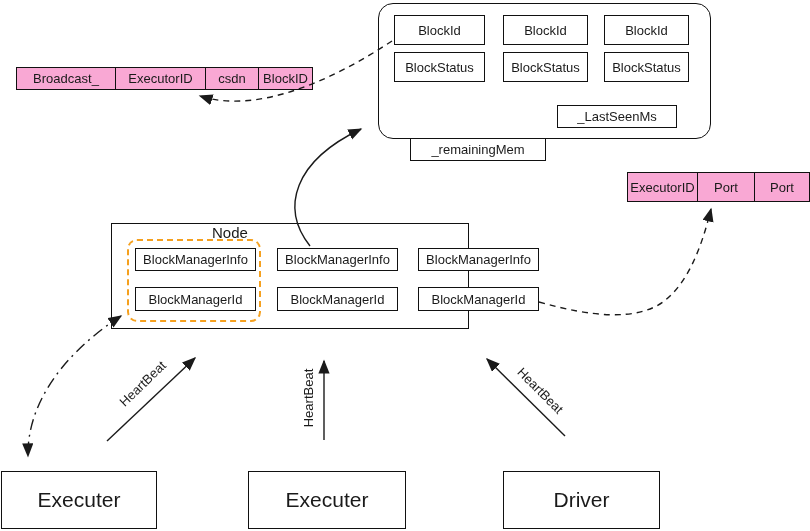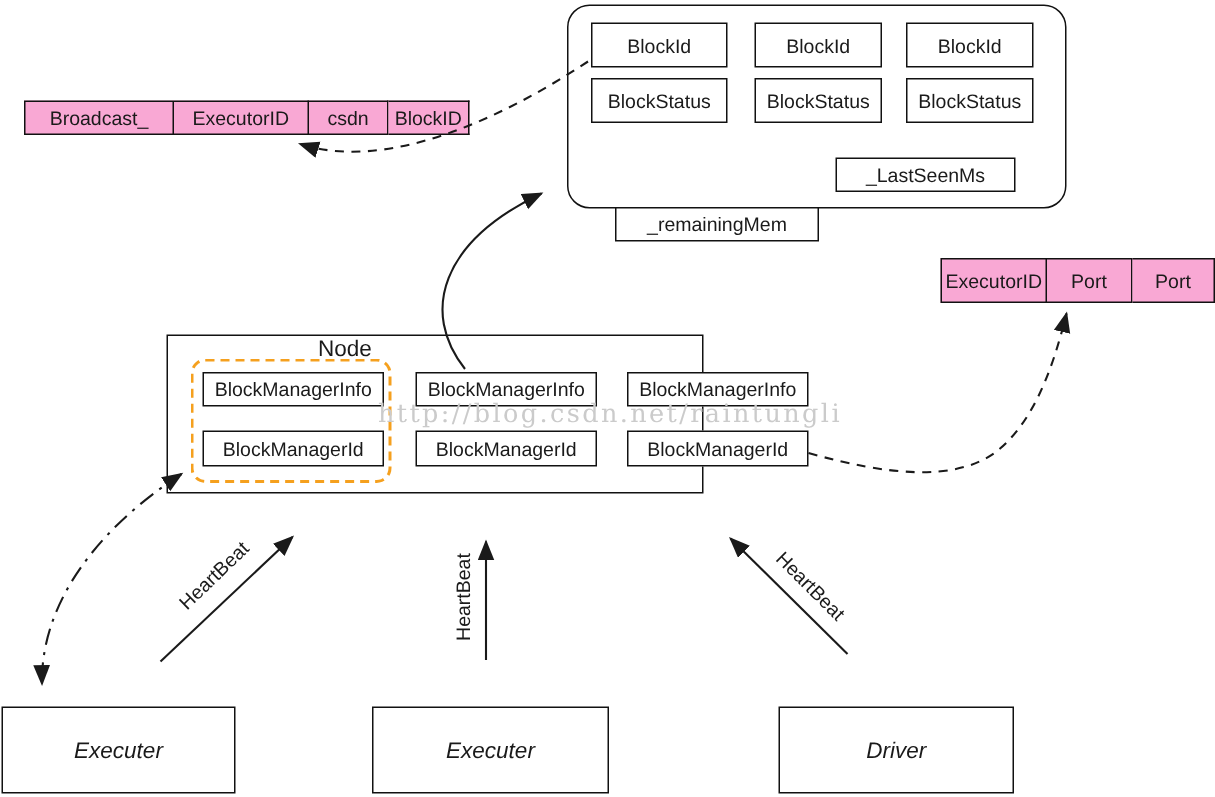"http://blog.csdn.net/raintungli" div.watermark { html: <div>http://blog.csdn.net/raintungli</div> -> none }
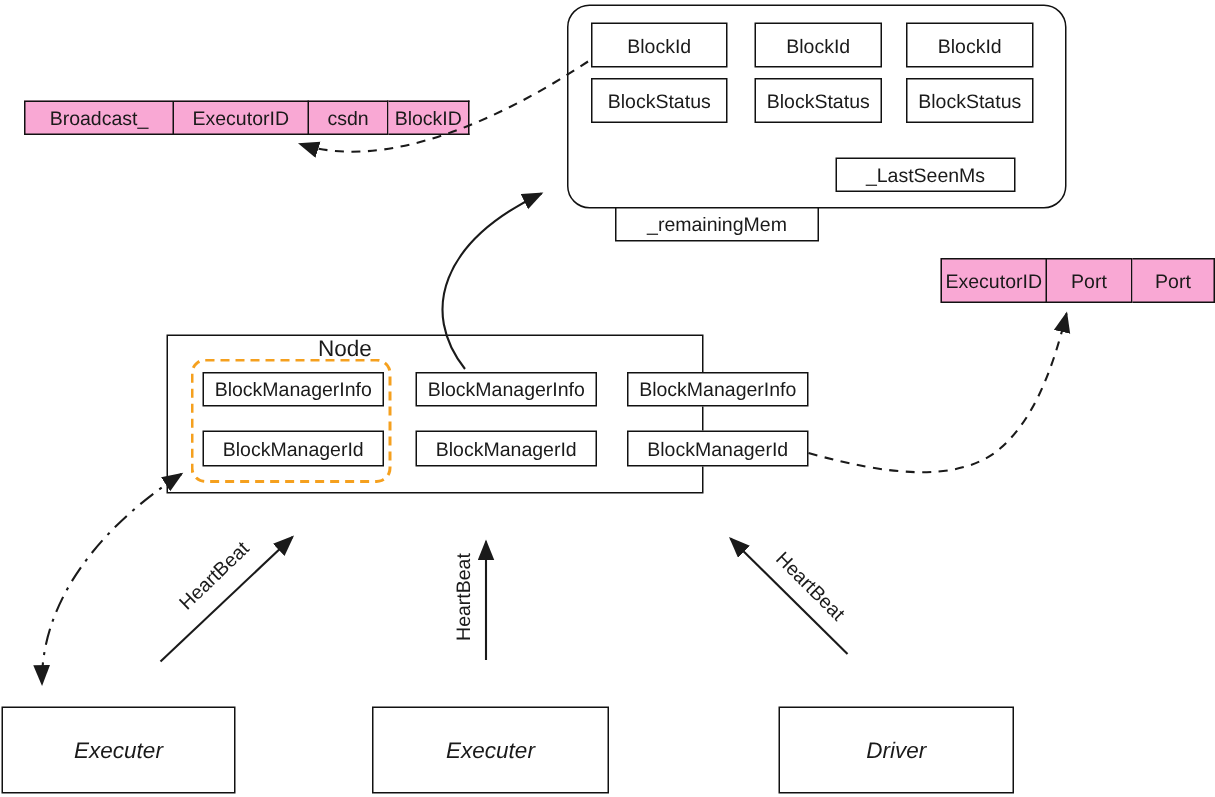"Executer" .bottom-box { font-size: 15px -> 21px; font-style: italic -> none }
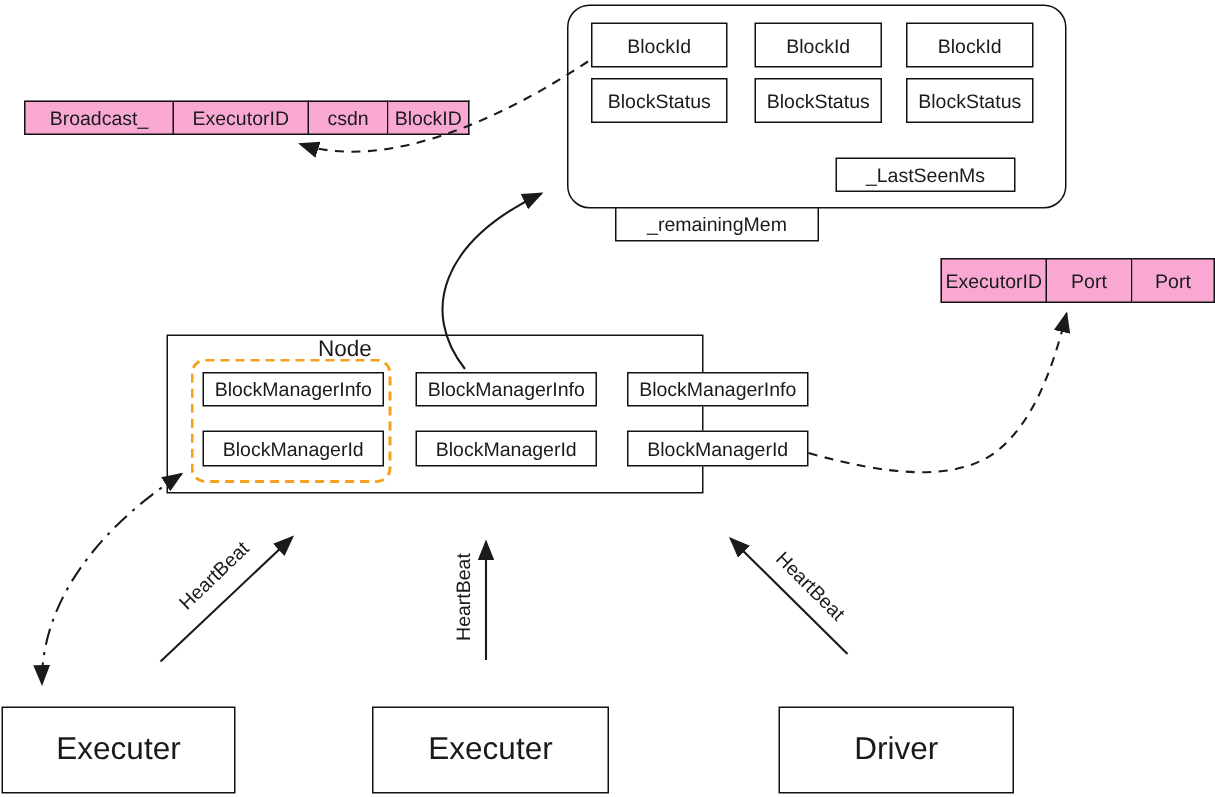"Driver" div.box { margin-left: 16px -> none }
